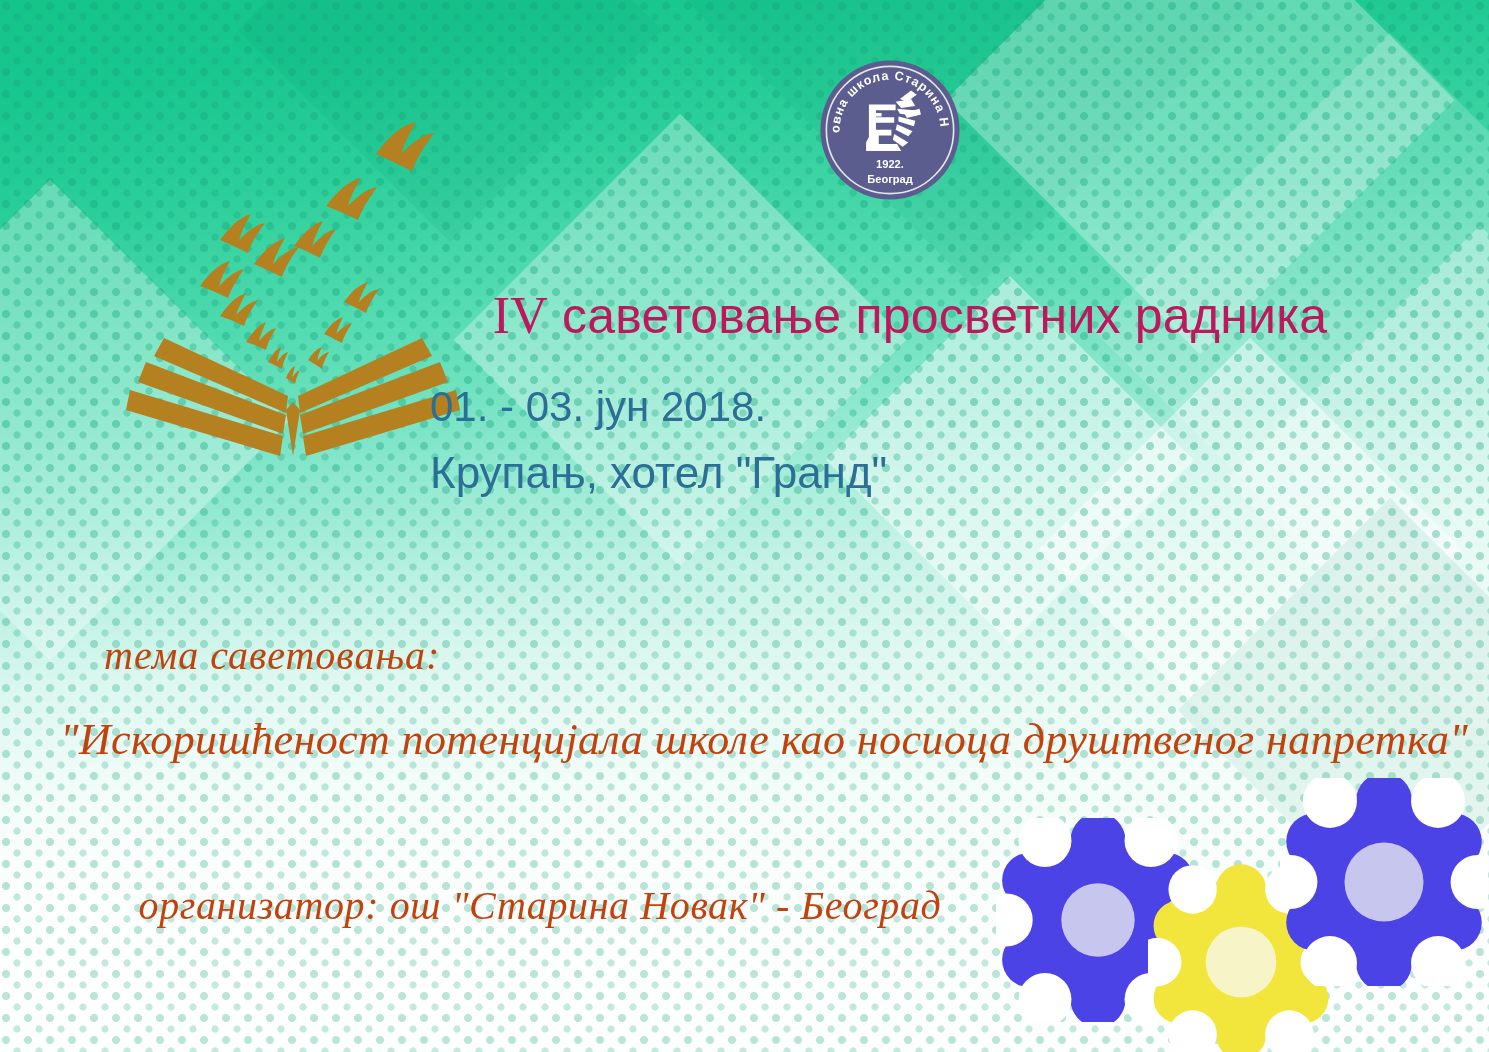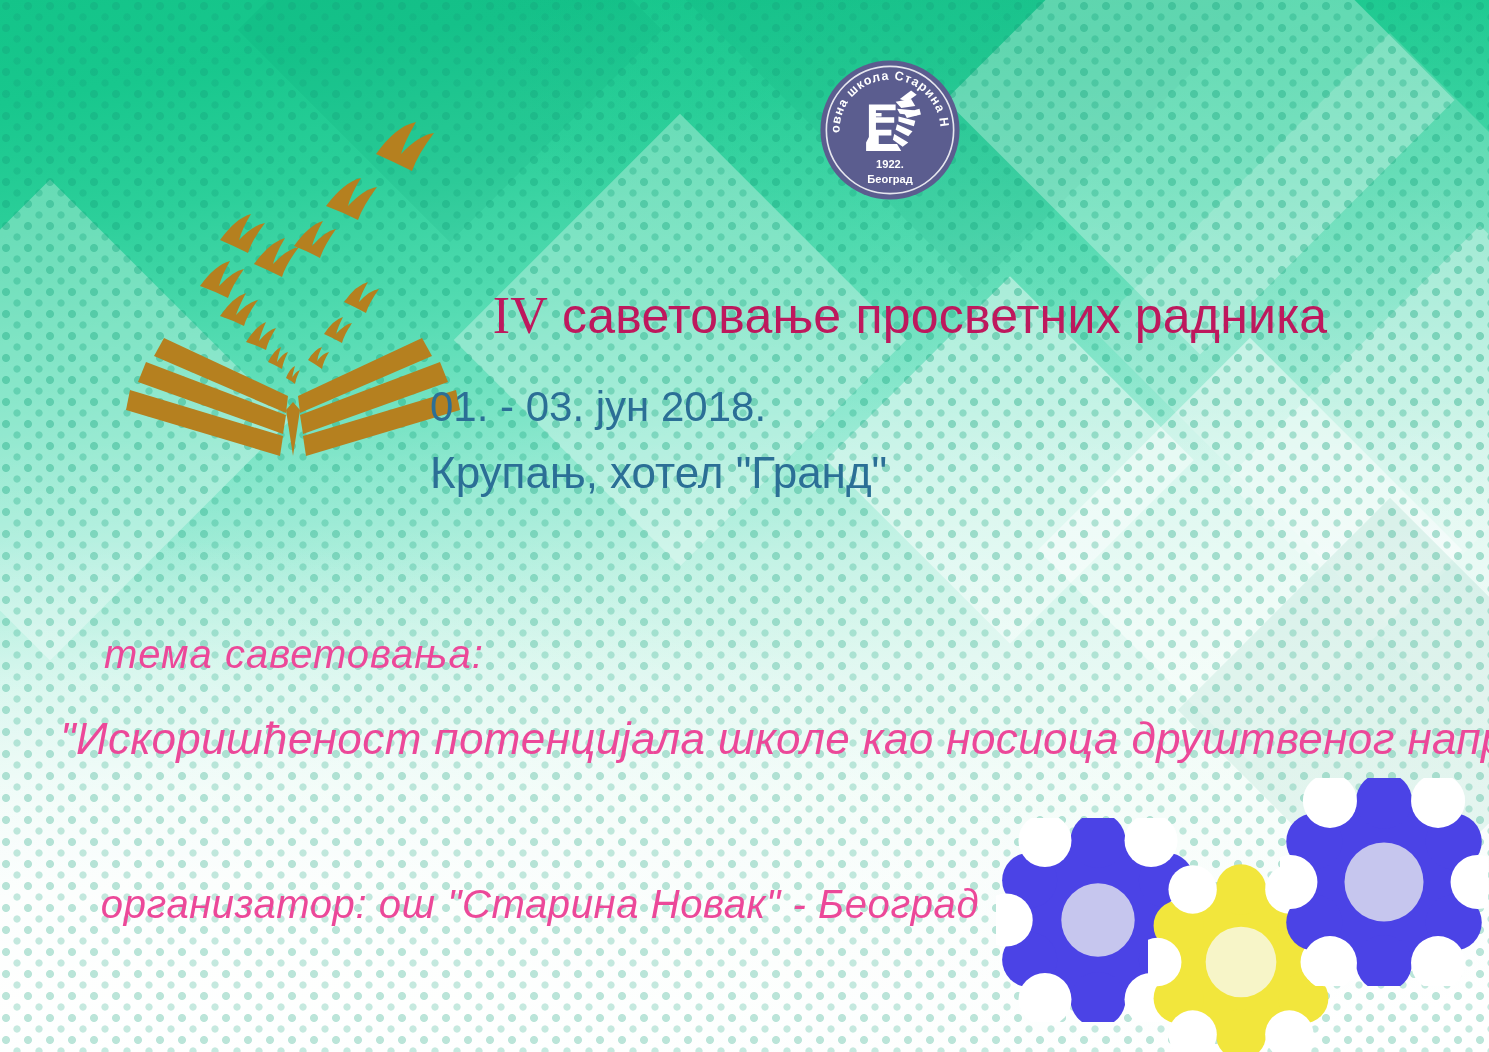"тема саветовања:" .script { color: #ec4899 -> #c2410c; font-family: Liberation Sans, sans-serif -> Liberation Serif, serif }
